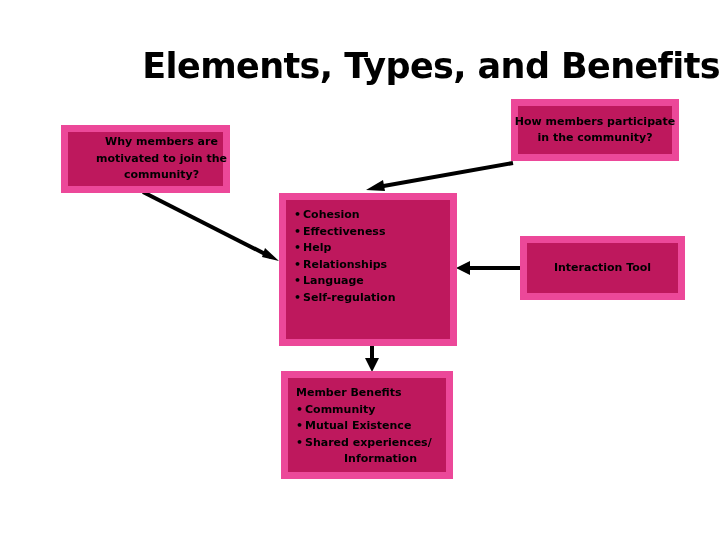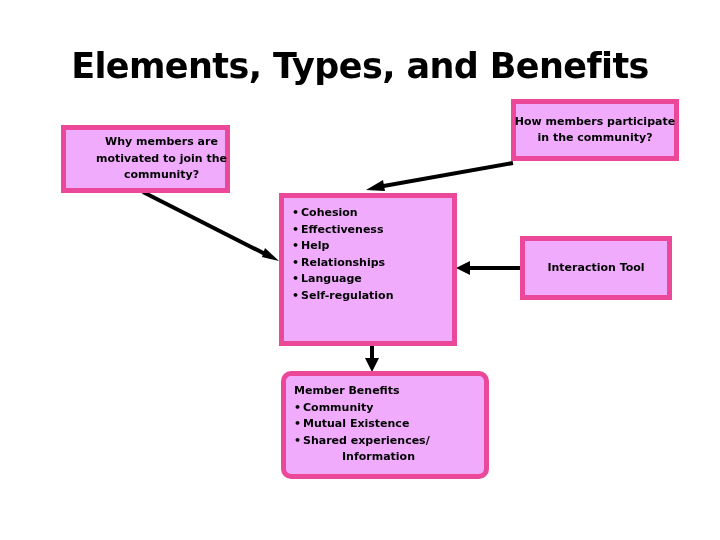"Elements, Types, and Benefits" #slide-title { text-align: center -> right }
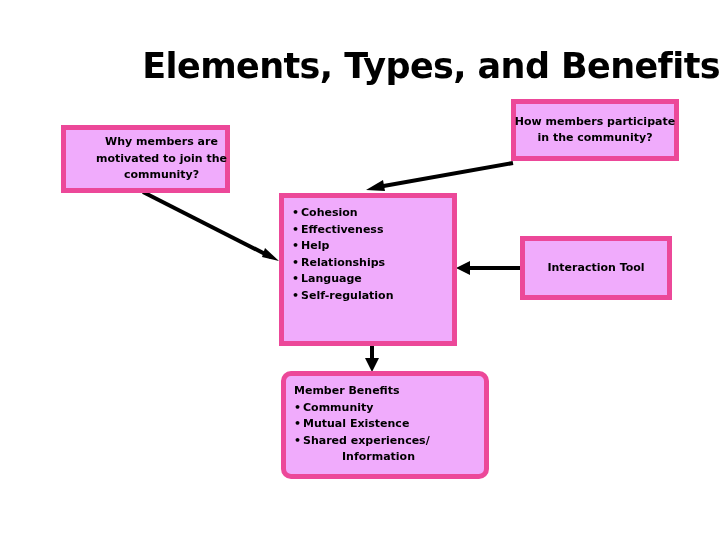"How members participate" .box { background: #f0abfc -> #be185d; border: 5px solid #ec4899 -> 7px solid #ec4899 }
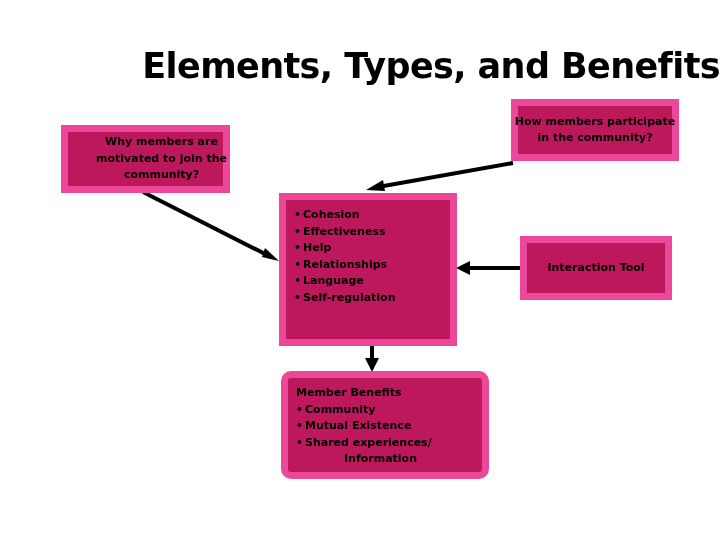"Interaction Tool" #box-interaction { width: 152px -> 165px }
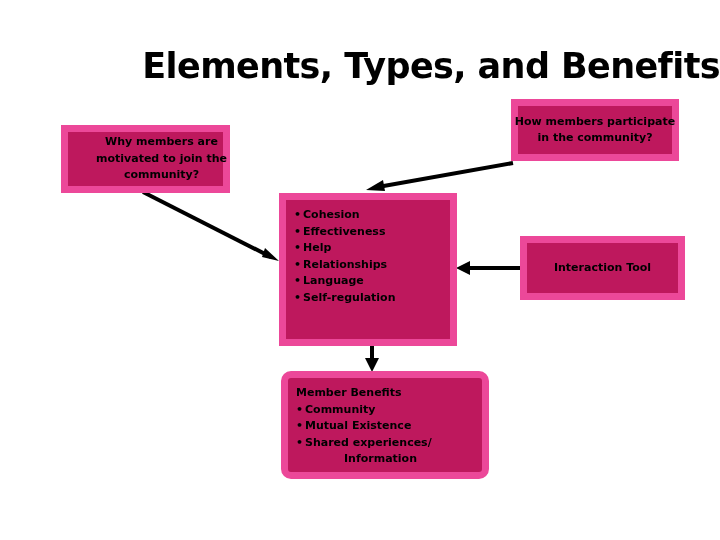"Member Benefits" #box-benefits { border-radius: 10px -> none; width: 208px -> 172px }
